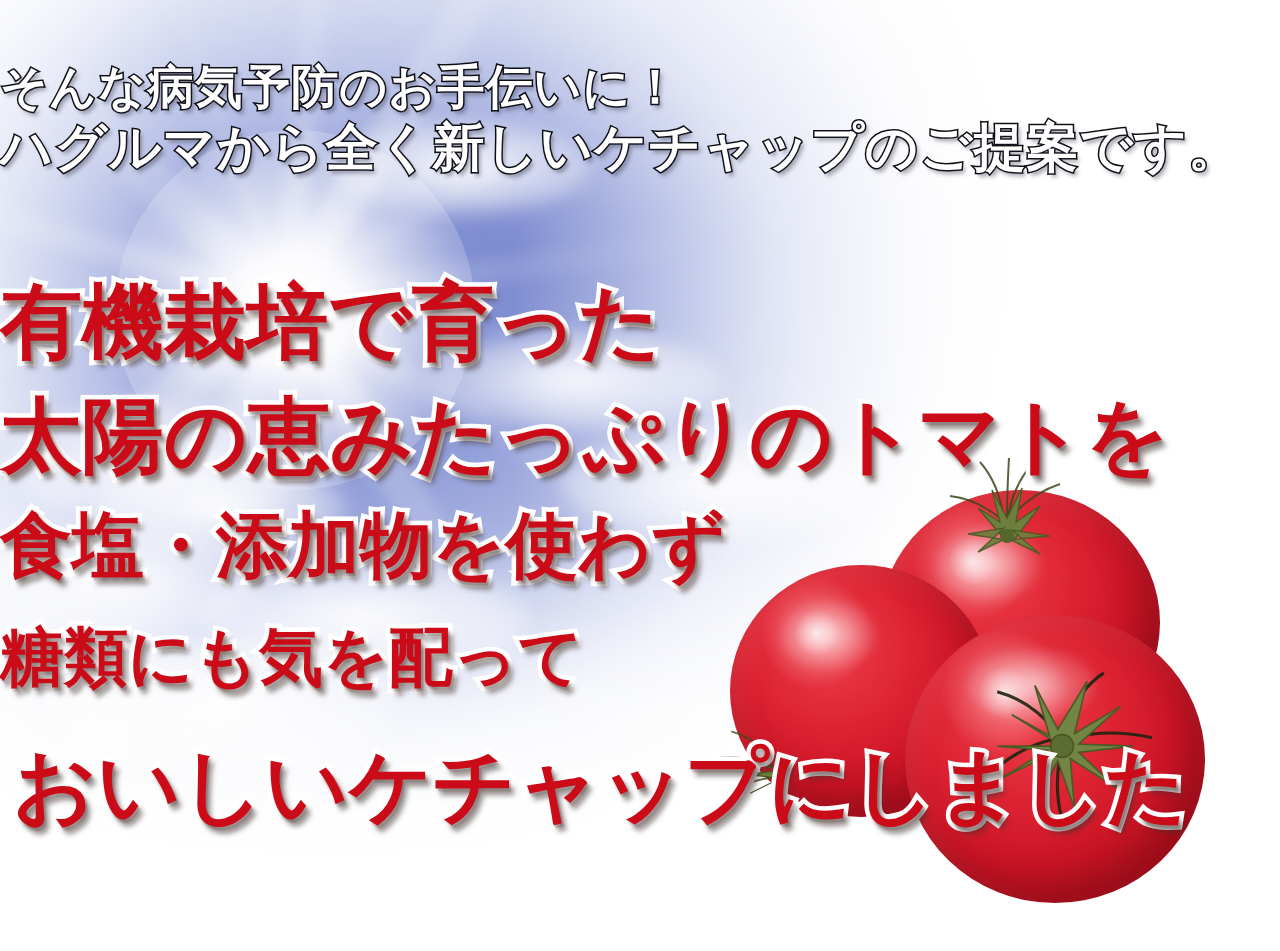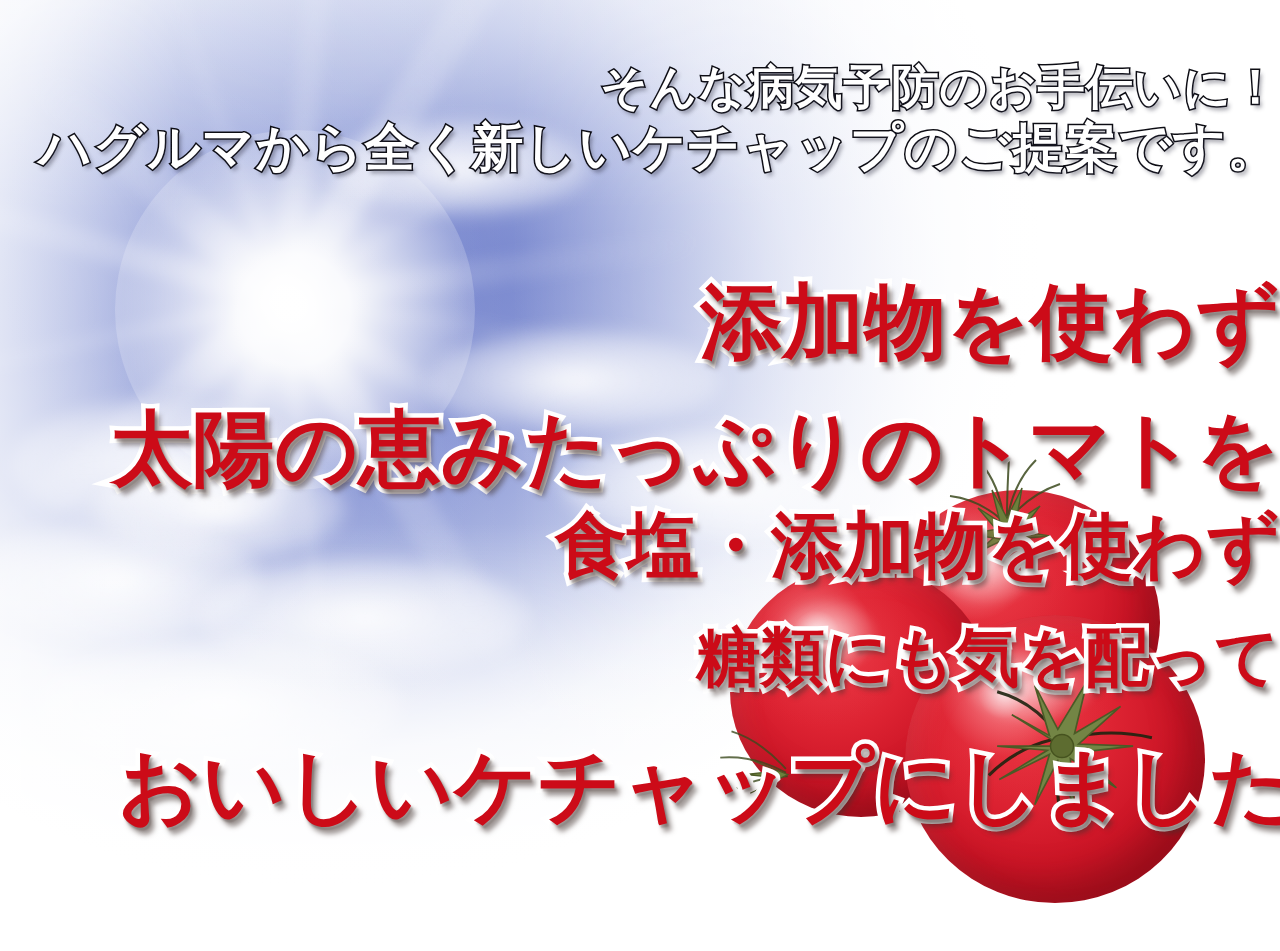"そんな病気予防のお手伝いに！" .headline-block { text-align: right -> left }
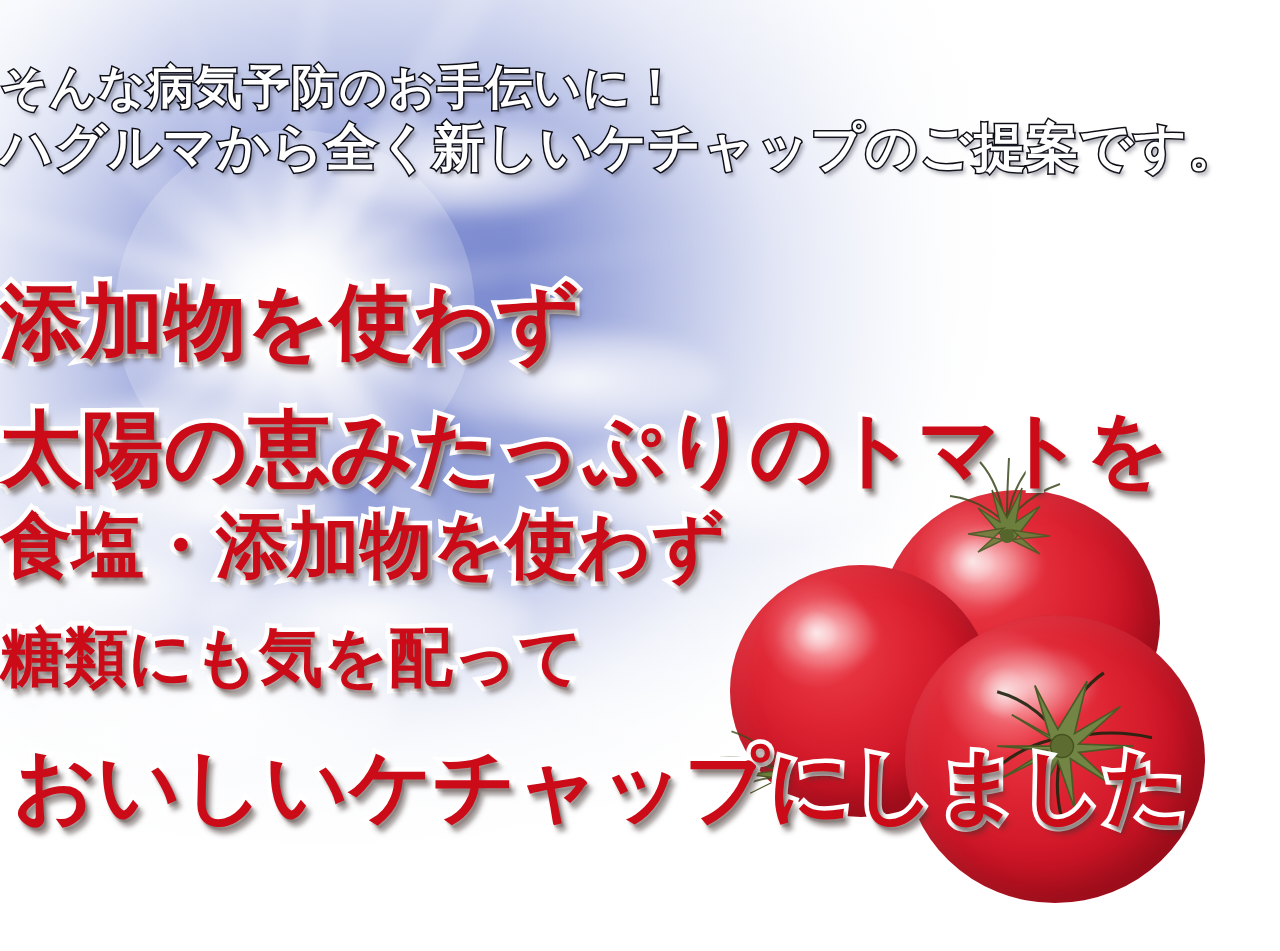"添加物を使わず" span.red-line { text: 添加物を使わず -> 有機栽培で育った }
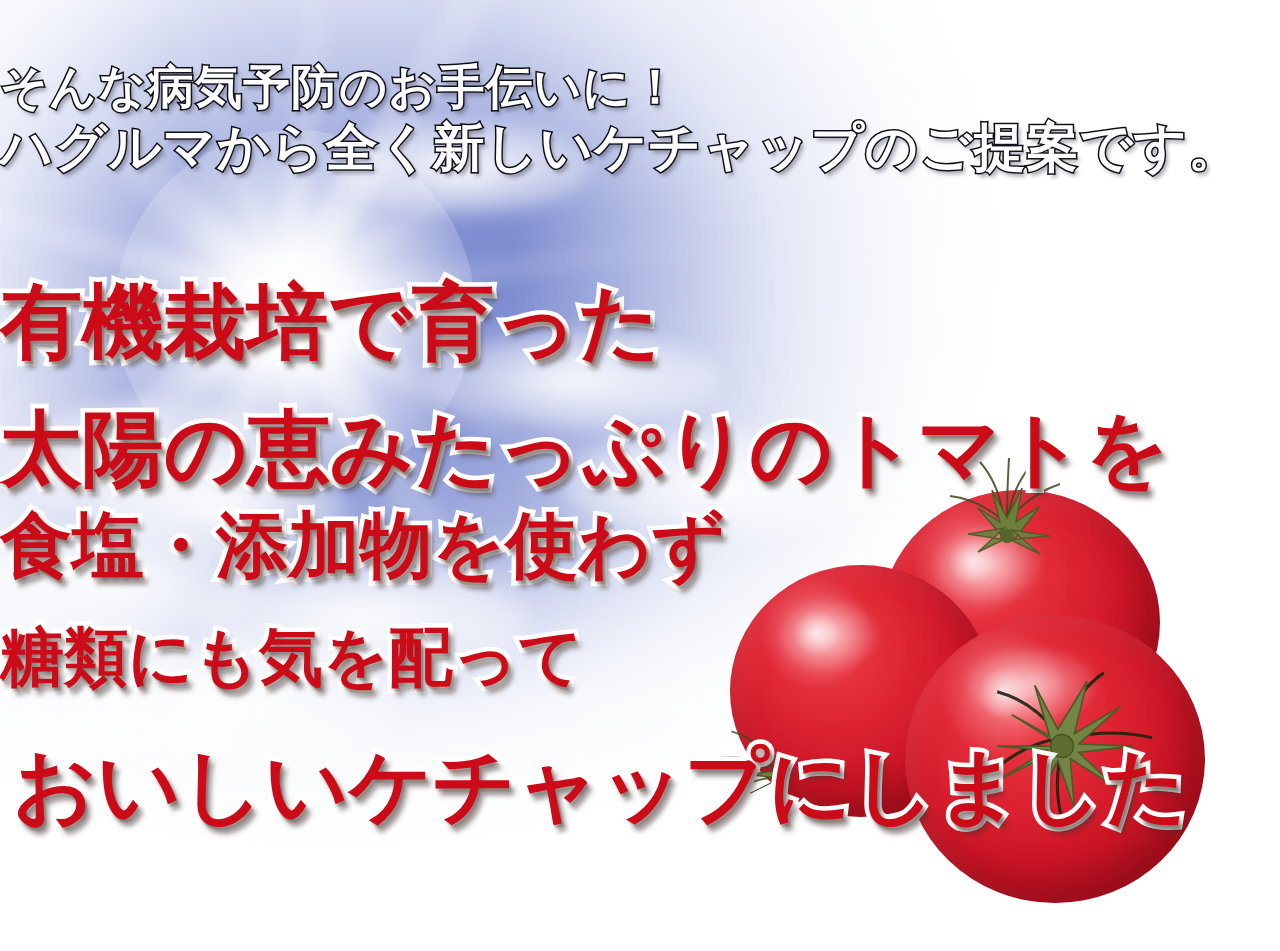"太陽の恵みたっぷりのトマトを" div.headline-block { margin-top: 13px -> none }
